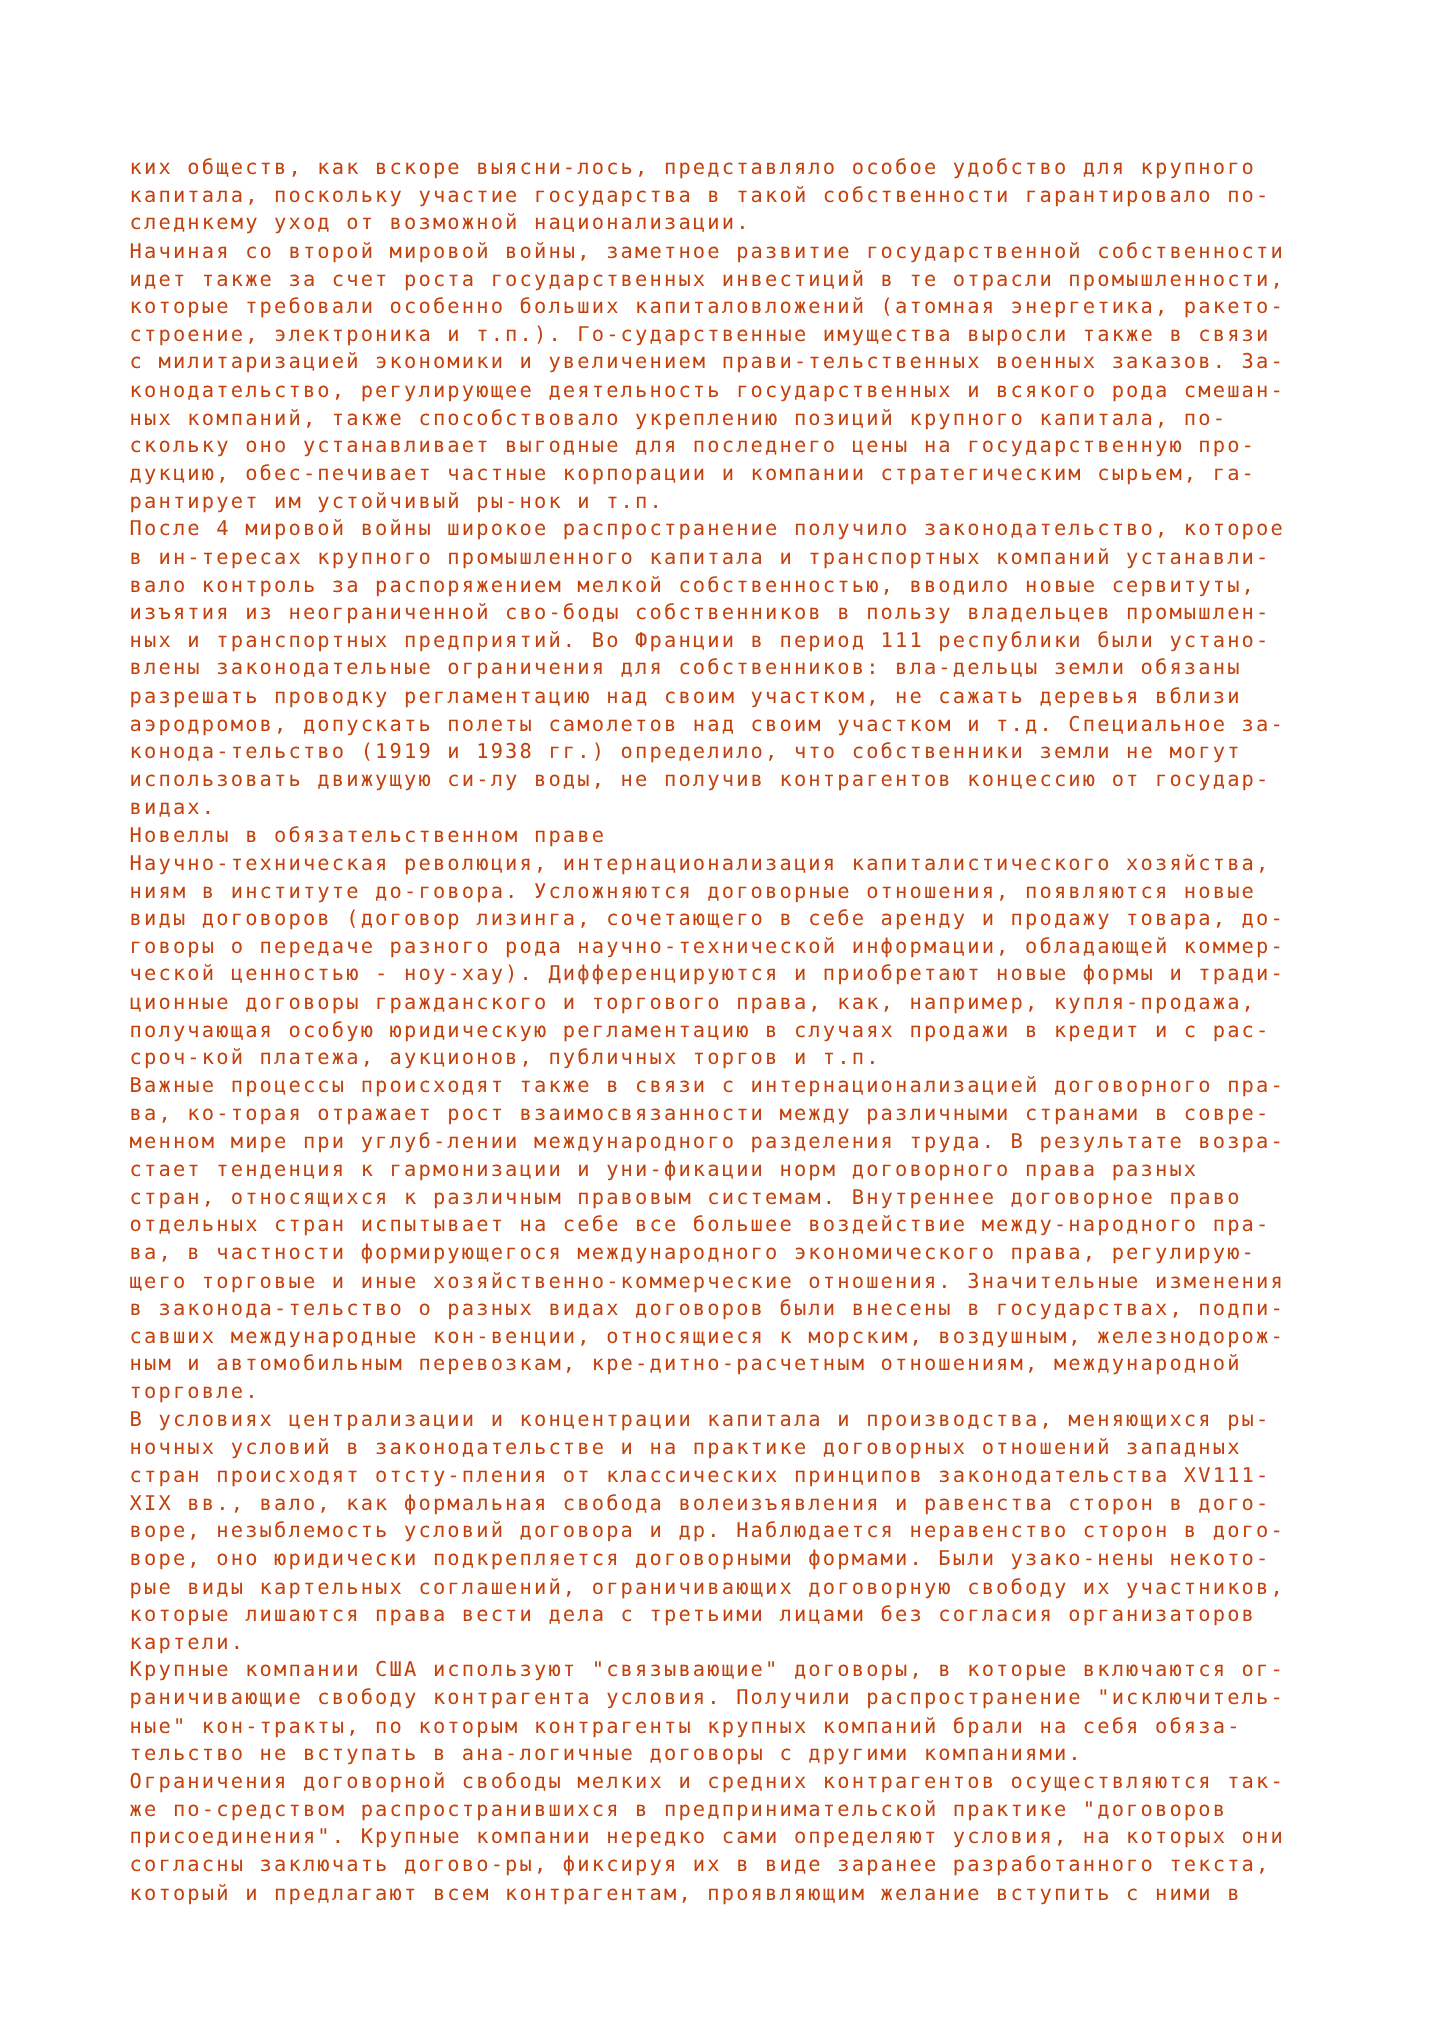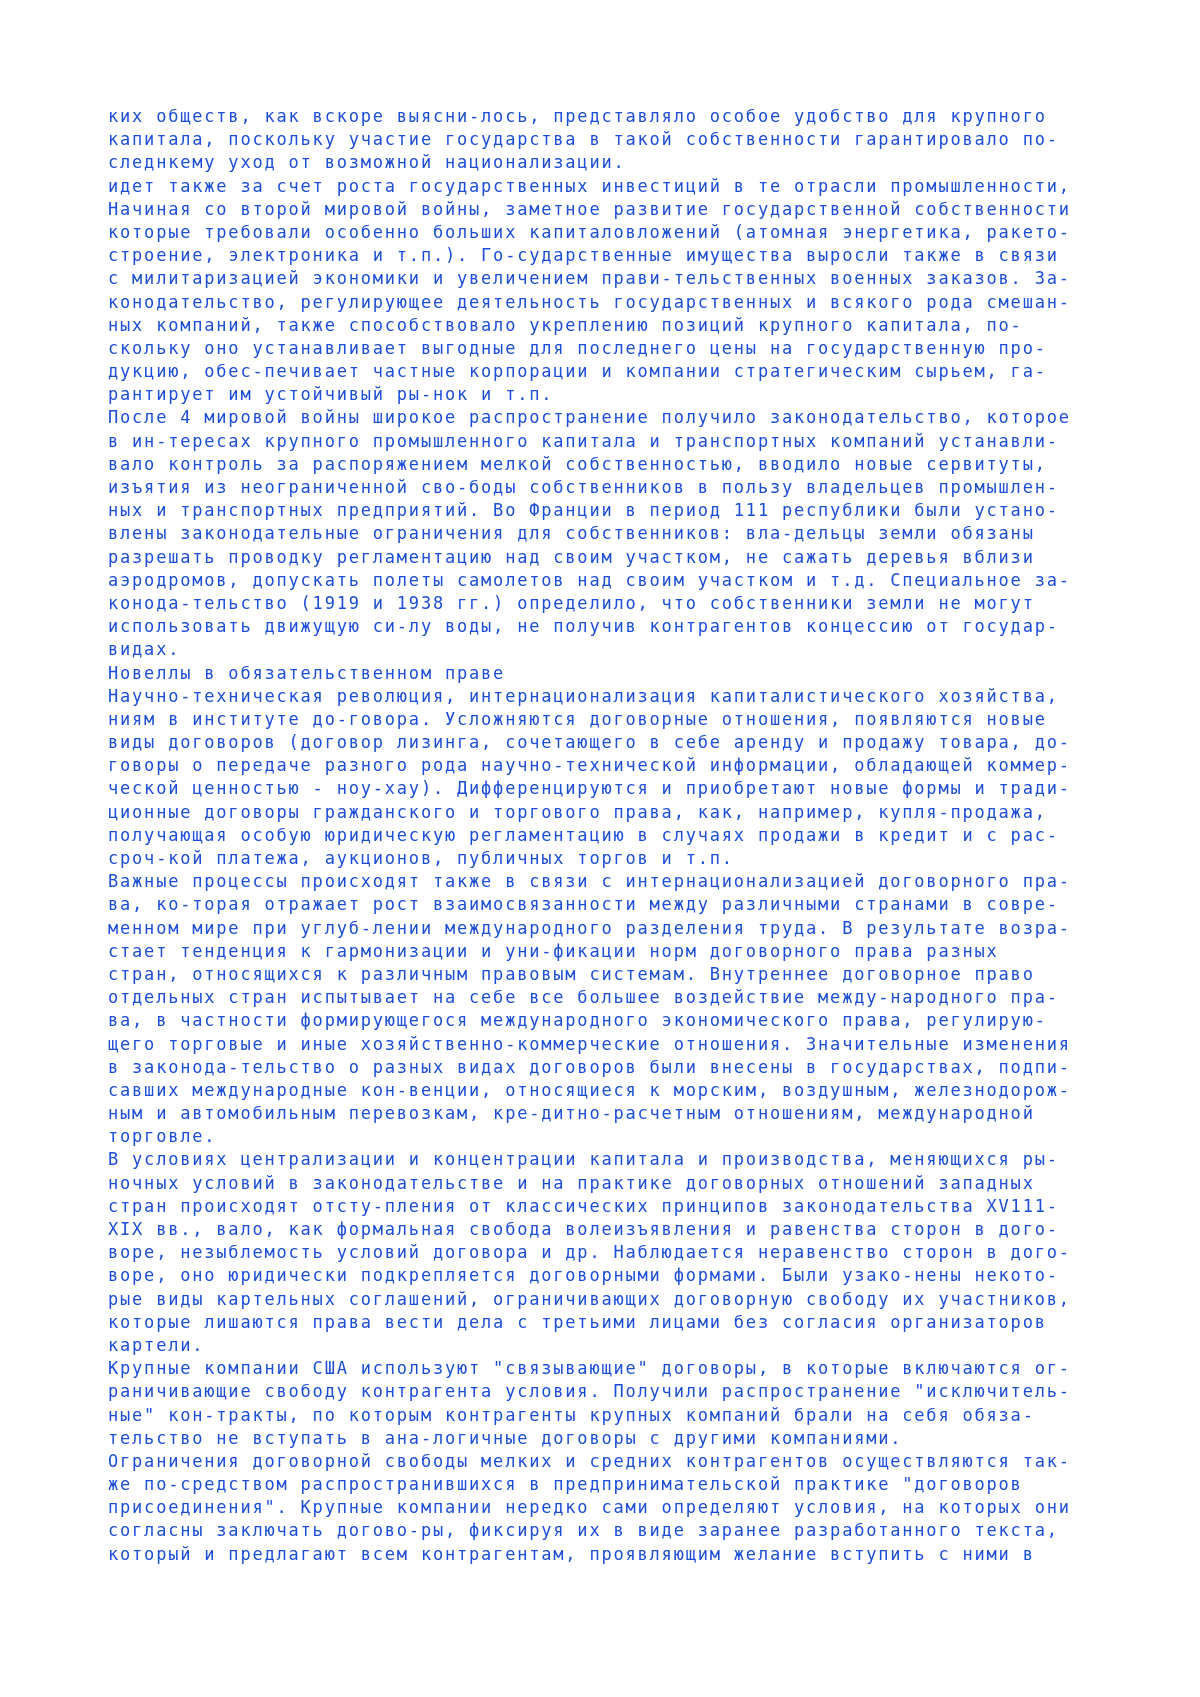"ких обществ, как вскоре выясни-лось," div.text-block { color: #1d4ed8 -> #c2410c; margin-top: none -> 24px }
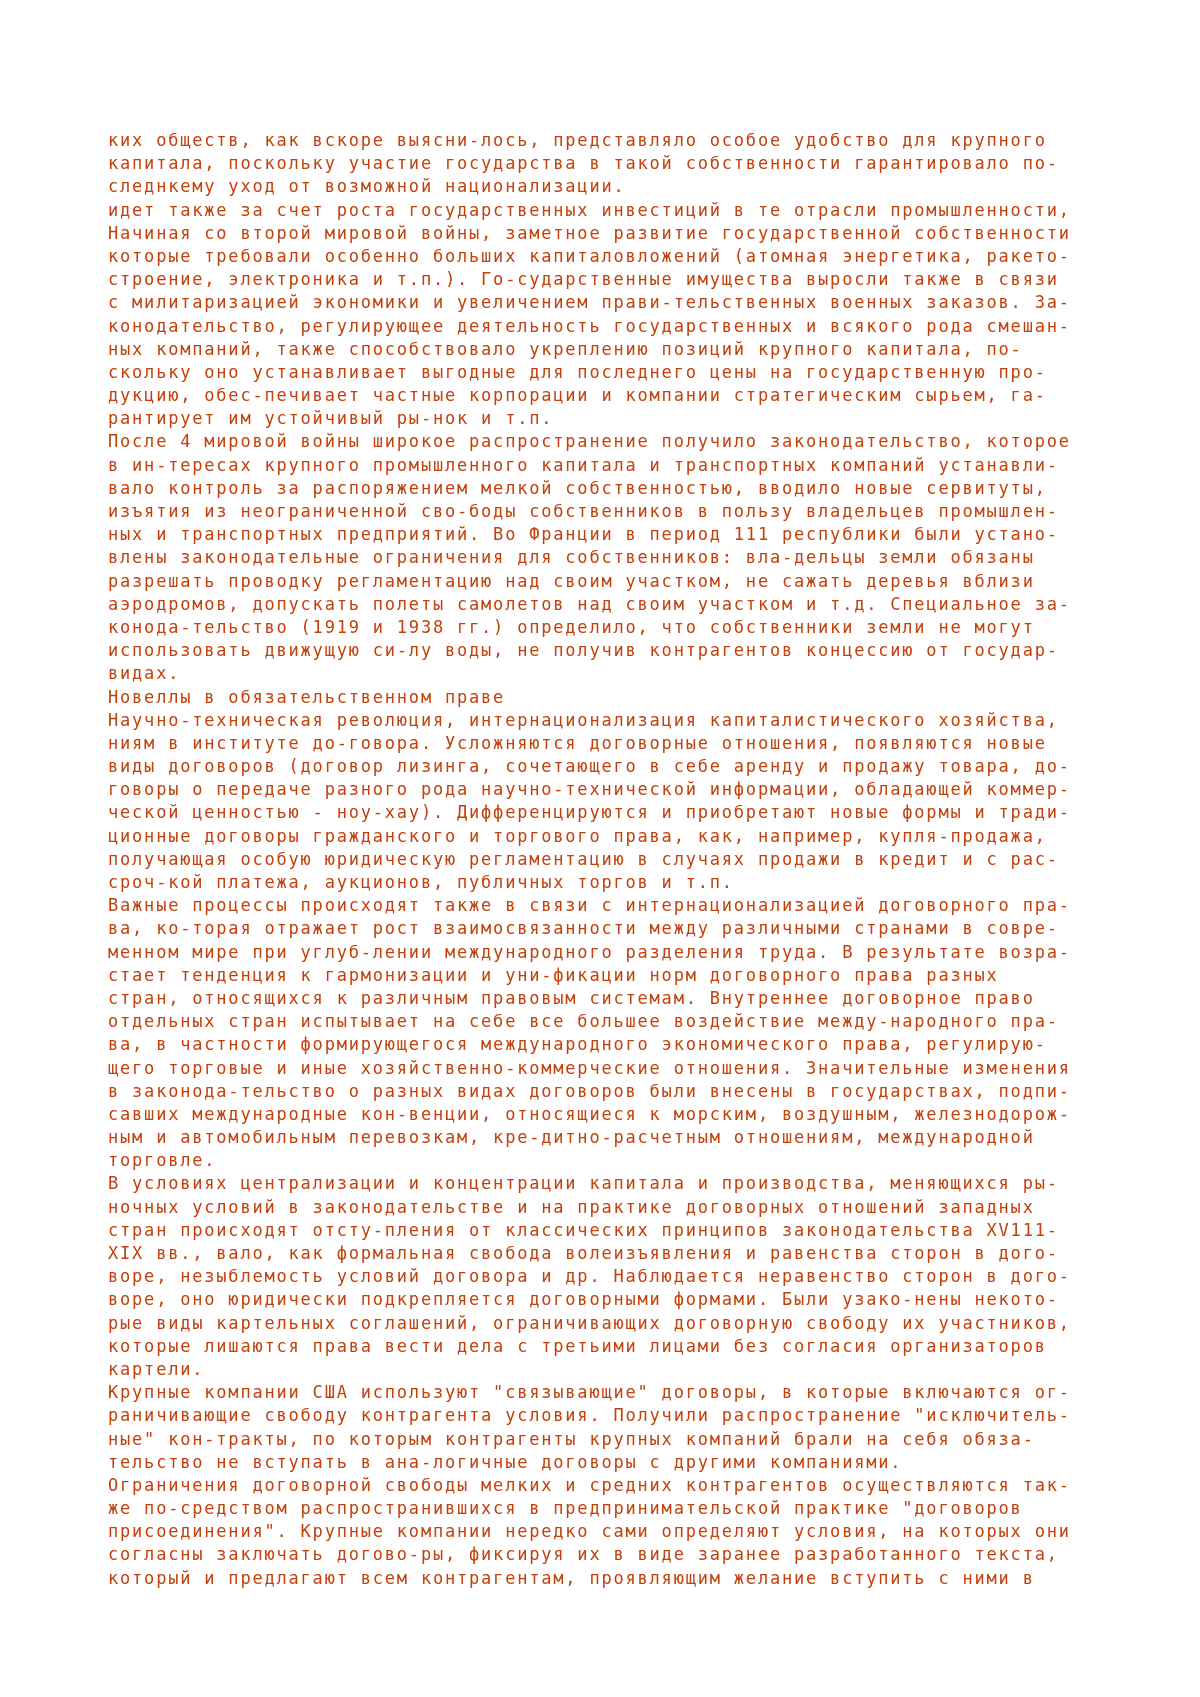"идет также за счет роста" div.text-line { order: before "Начиная со второй мировой войны," -> after "Начиная со второй мировой войны," }
